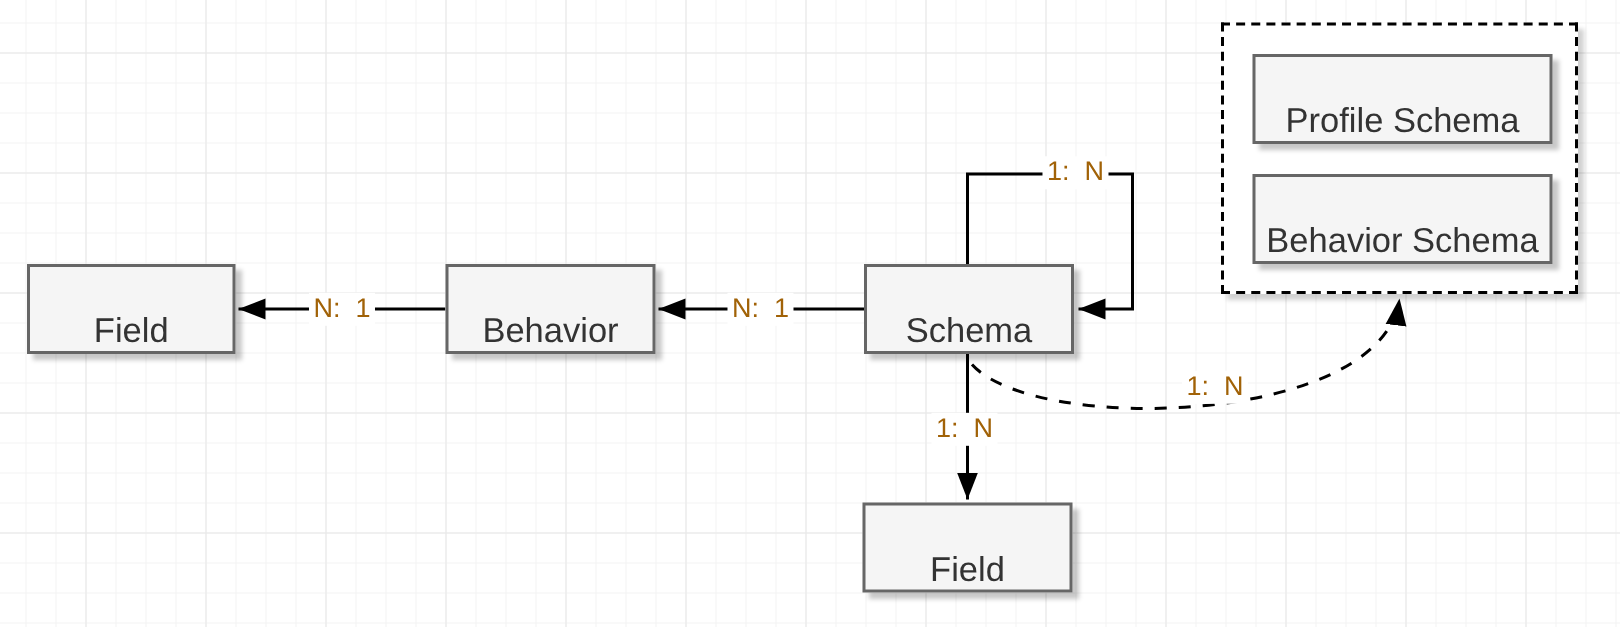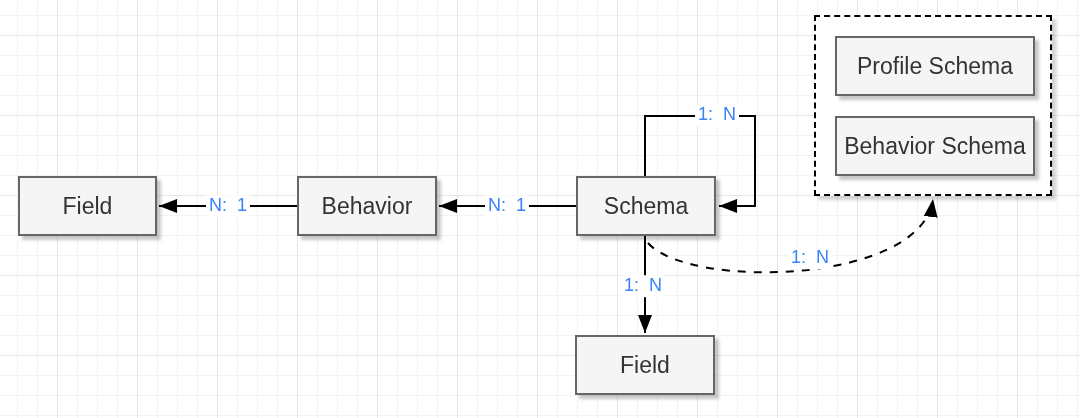"Profile Schema" .node { align-items: center -> flex-end }
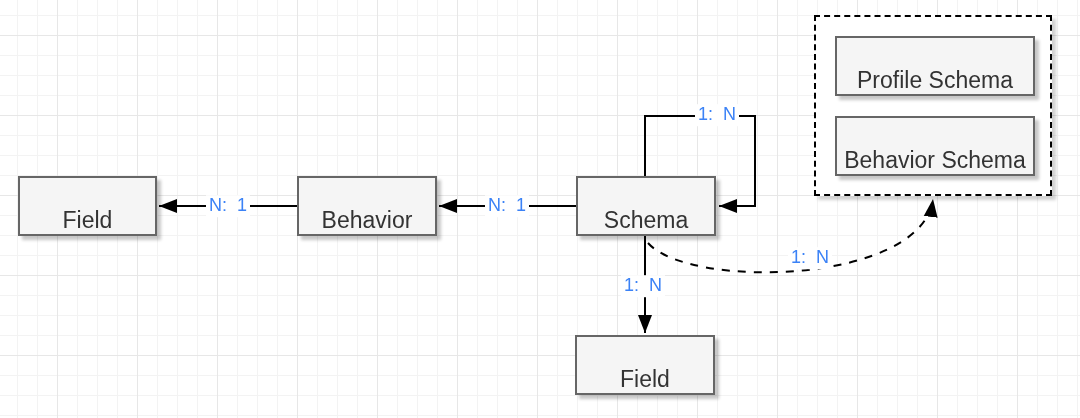"1: N" .edge-label { color: #3b82f6 -> #a16207 }
